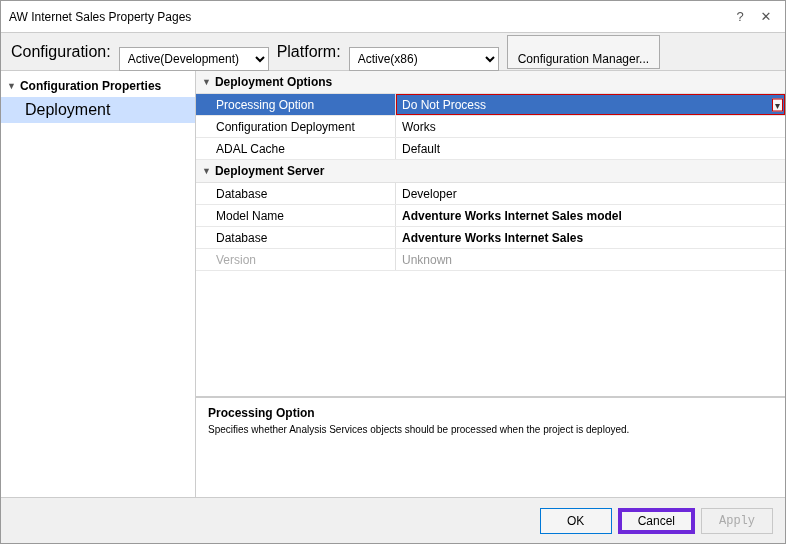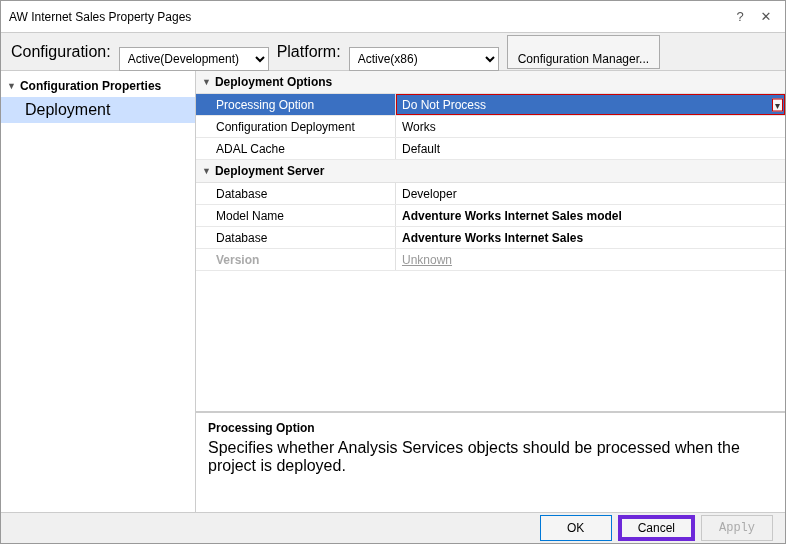"Version" div.prop-name { font-weight: bold -> none }
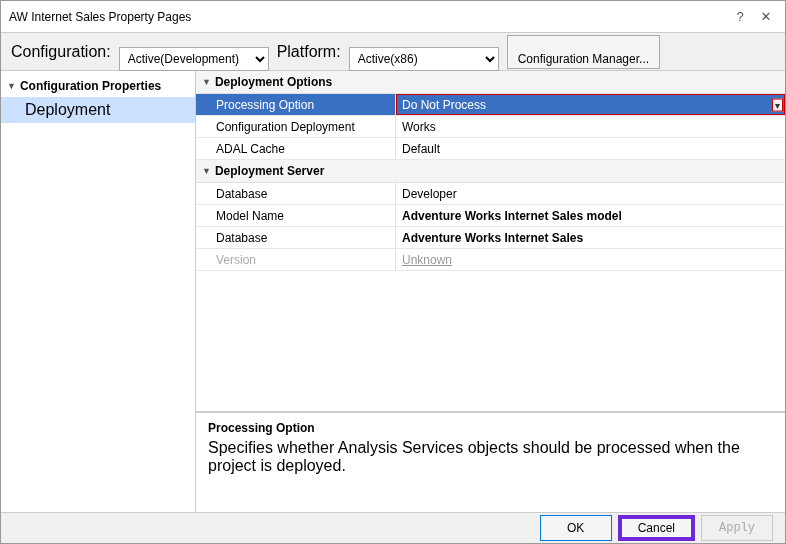"Unknown" .prop-value.grayed { text-decoration: underline -> none }
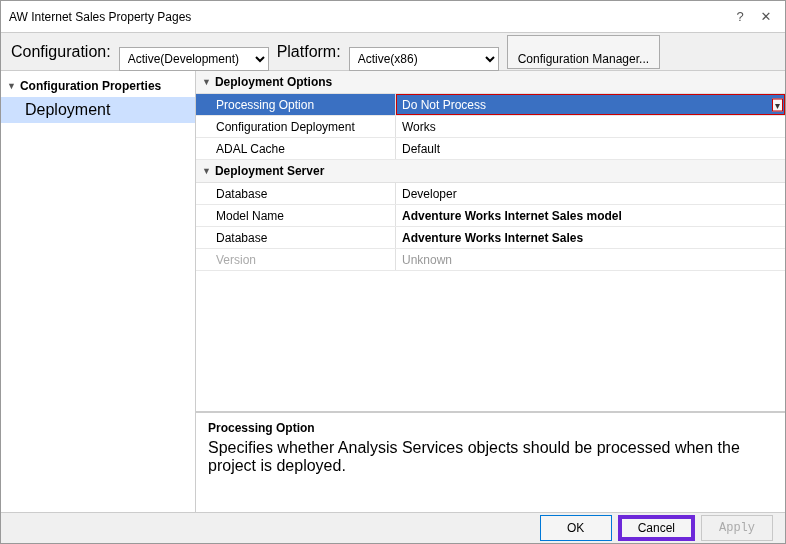"Specifies whether Analysis Services" .info-desc { font-size: 16px -> 10px }
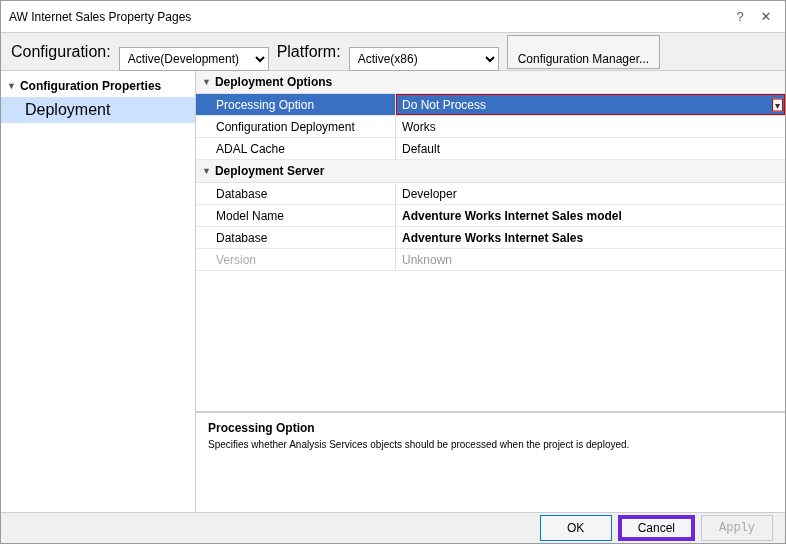"OK" .bottom-bar { height: 31px -> 46px }
